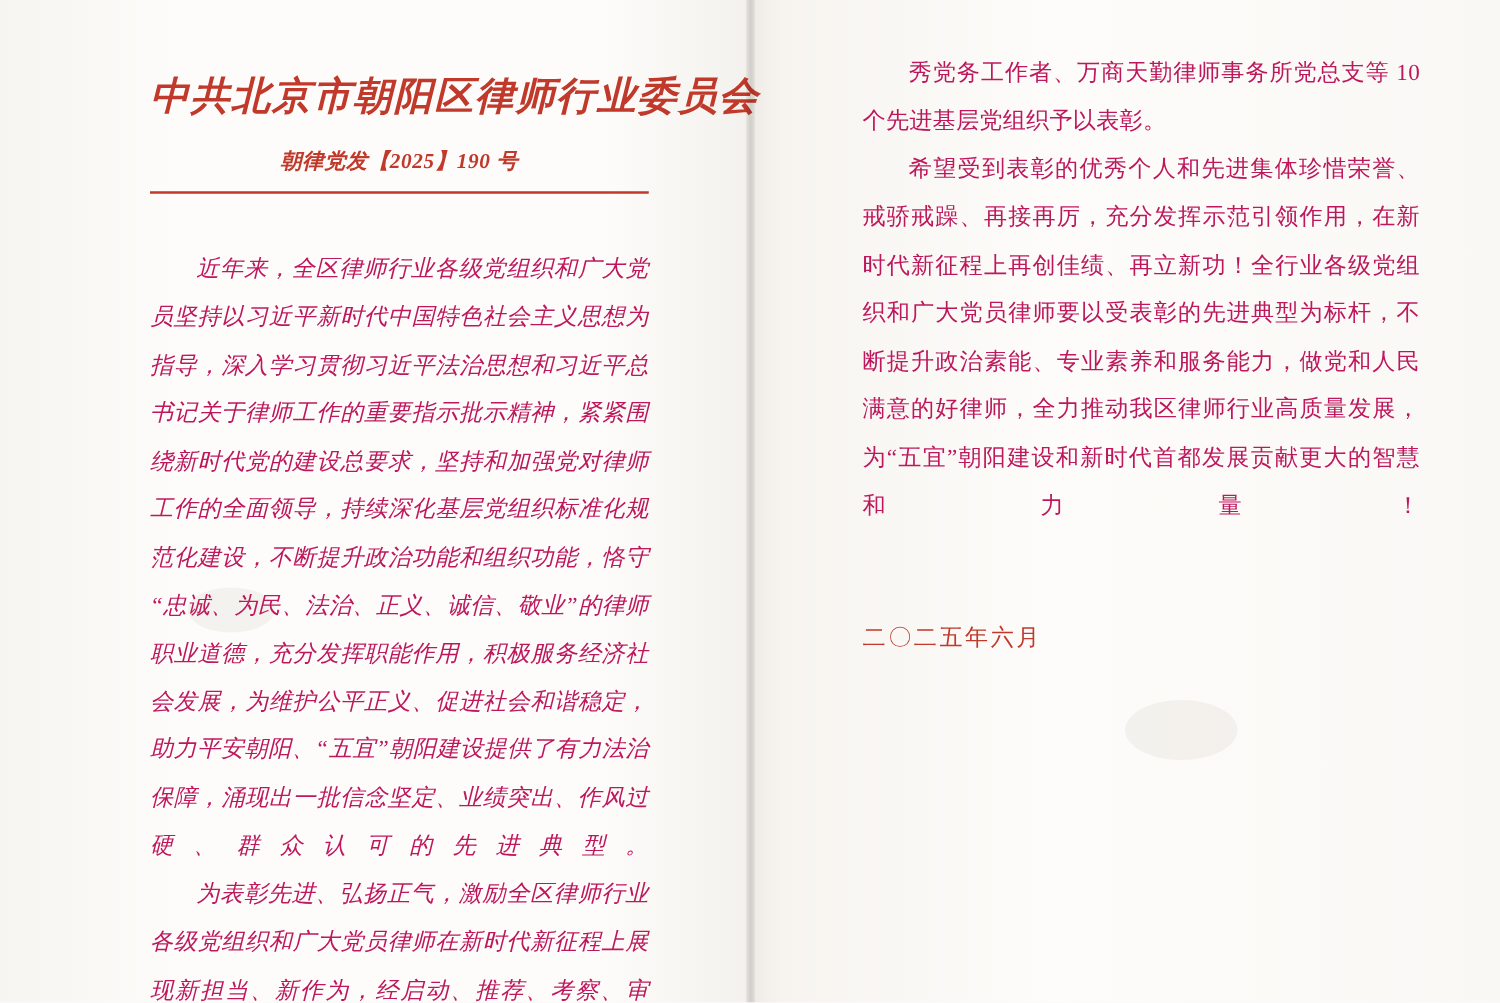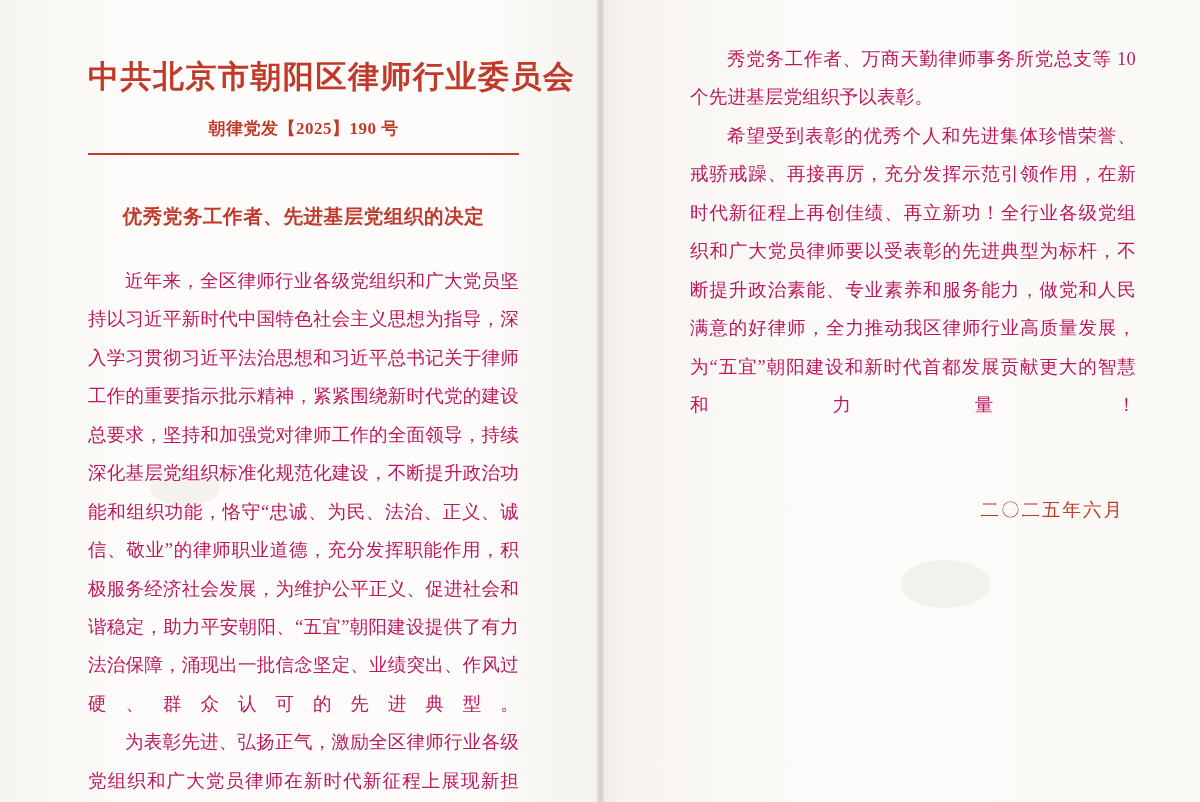"中共北京市朝阳区律师行业委员会" .col-left { font-style: none -> italic; padding: 0 78px 0 88px -> 0 78px 0 120px }
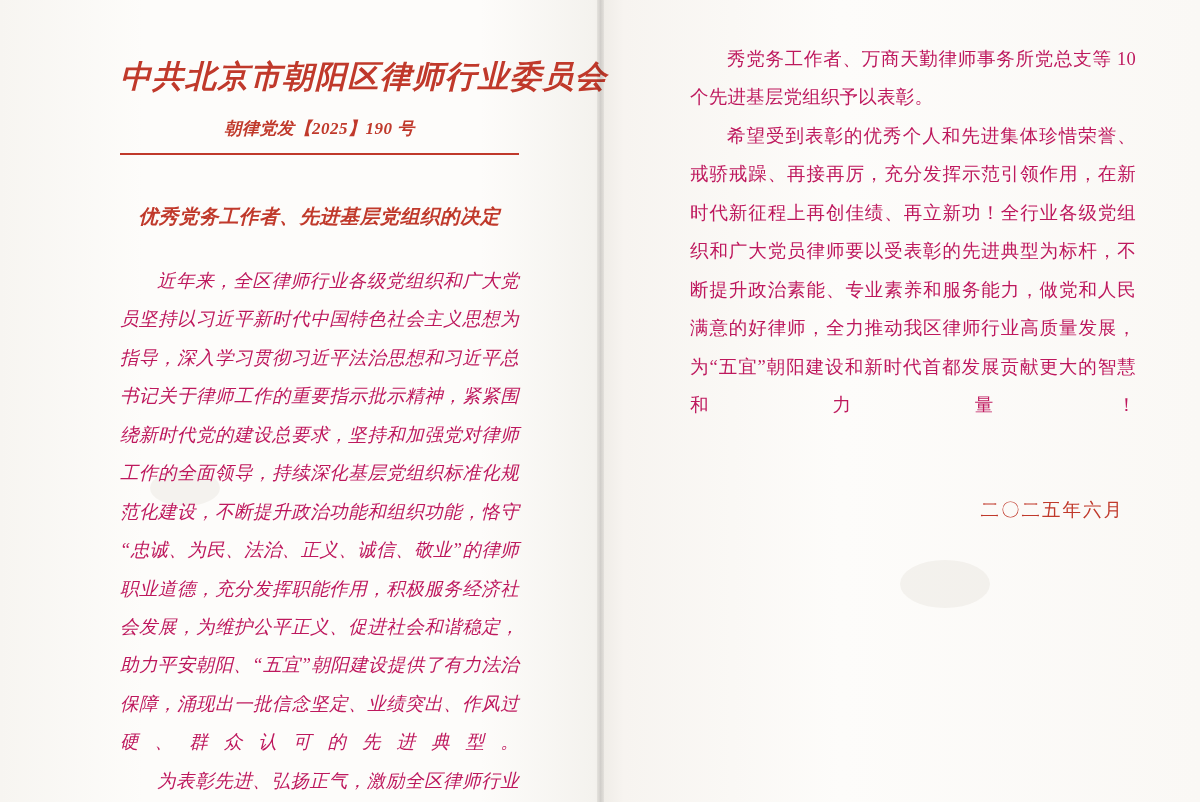"优秀党务工作者、先进基层党组织的决定" span.subject-line { html: <span>优秀党务工作者、先进基层党组织的决定</span> -> none }
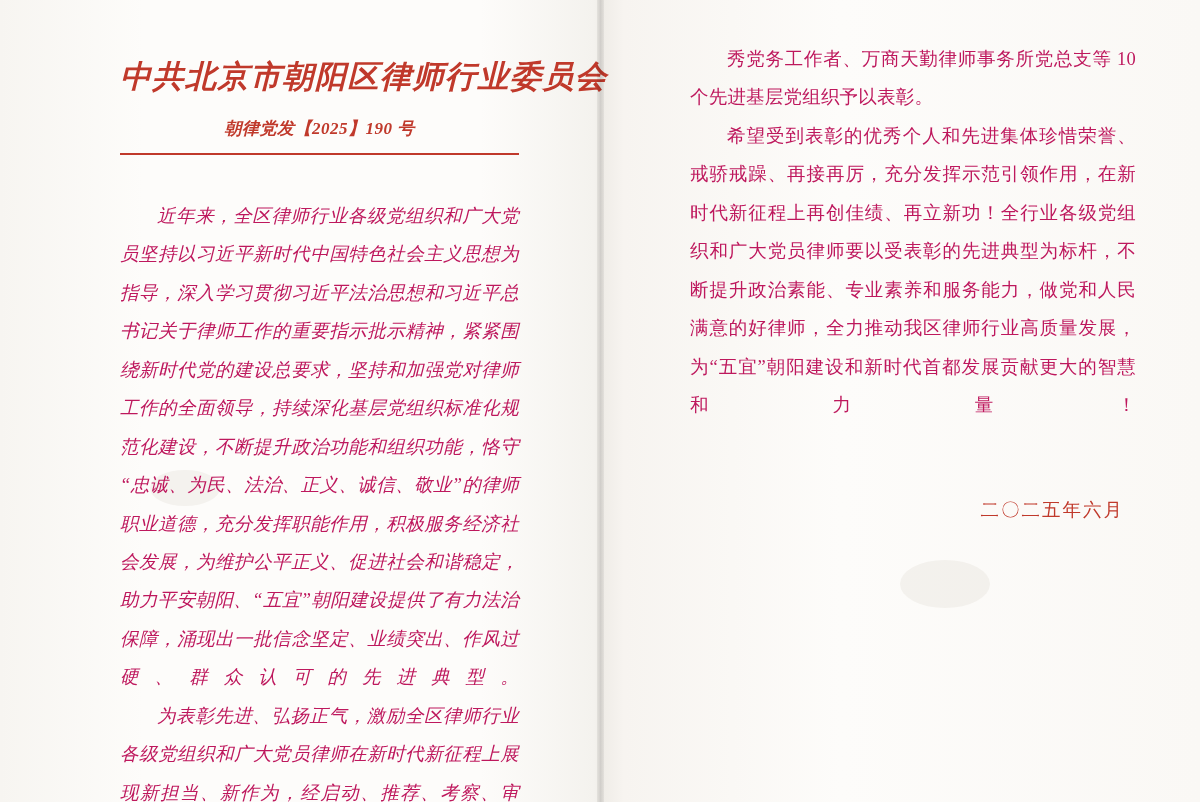"二〇二五年六月" .signature { text-align: right -> none }
